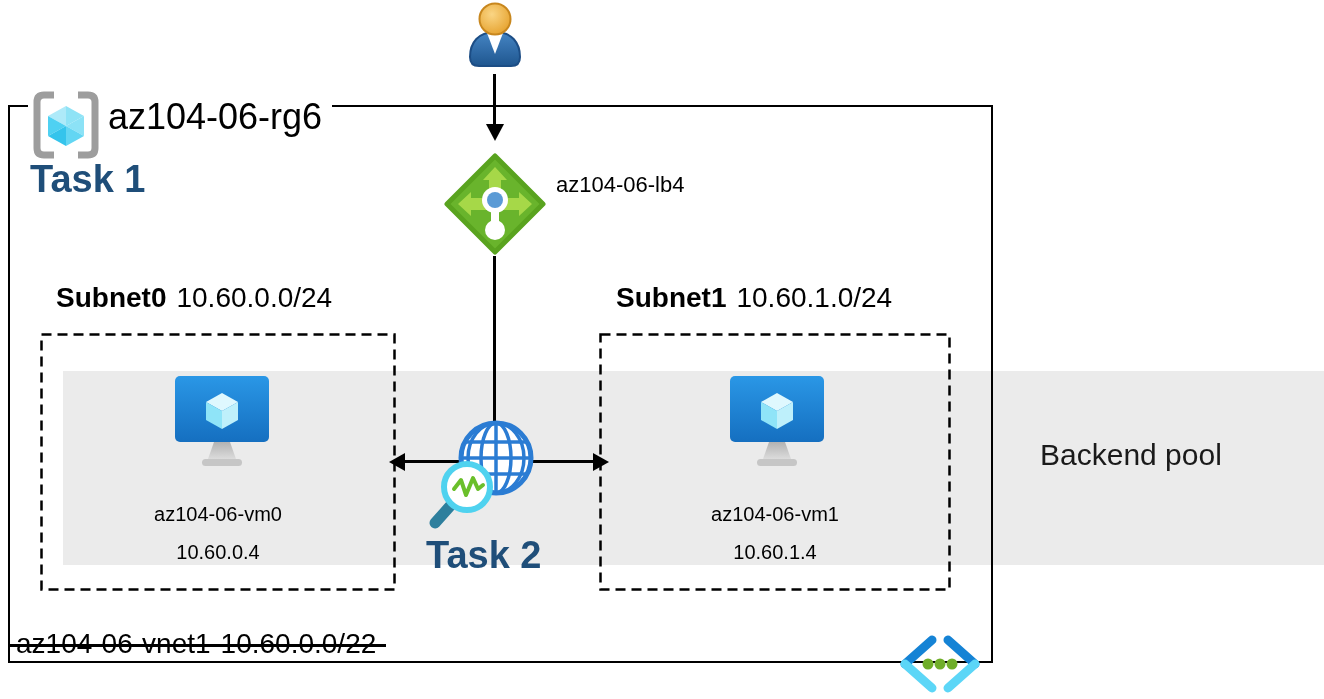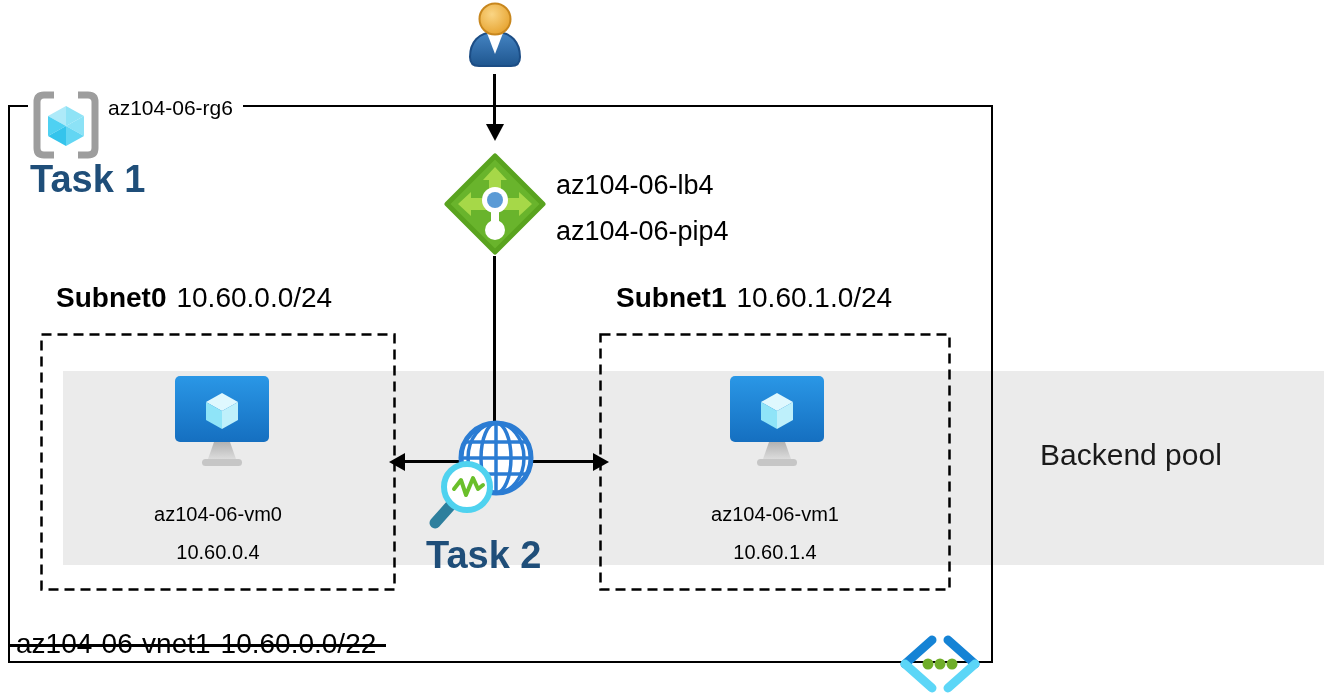"az104-06-rg6" .rg-label { font-size: 21px -> 36px }
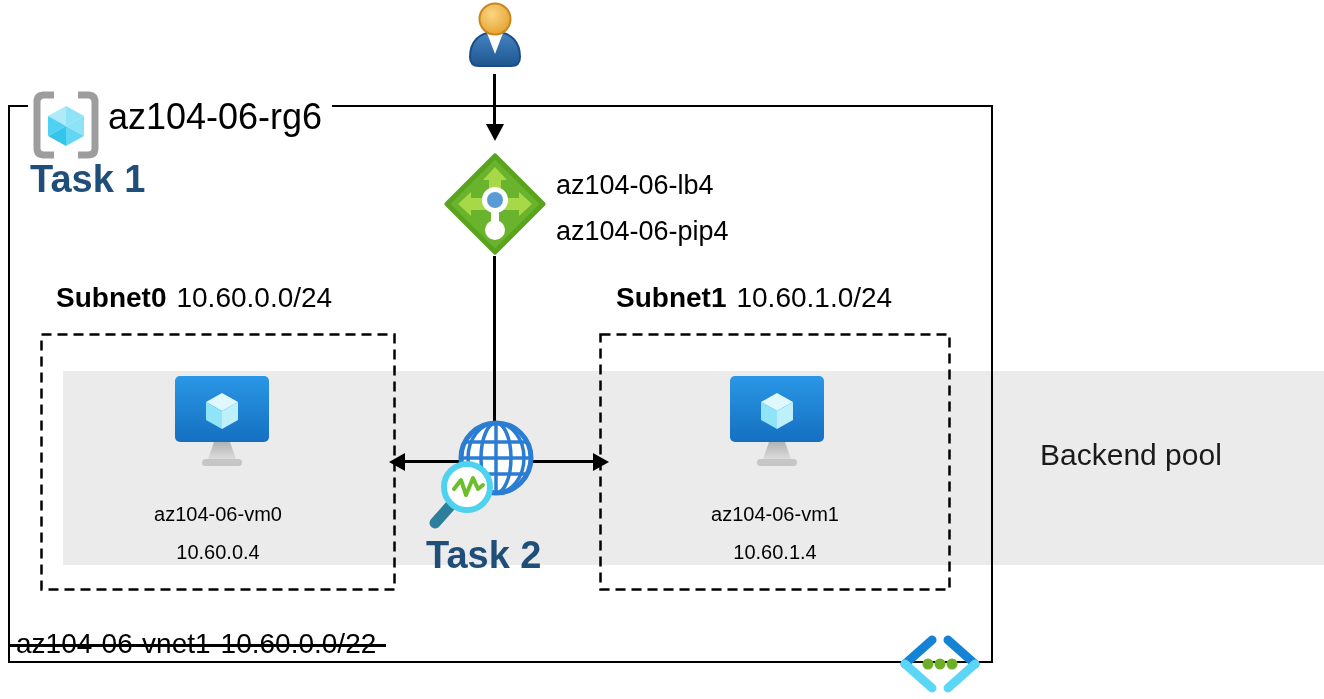"az104-06-lb4" .lb-labels { font-size: 27px -> 22px }
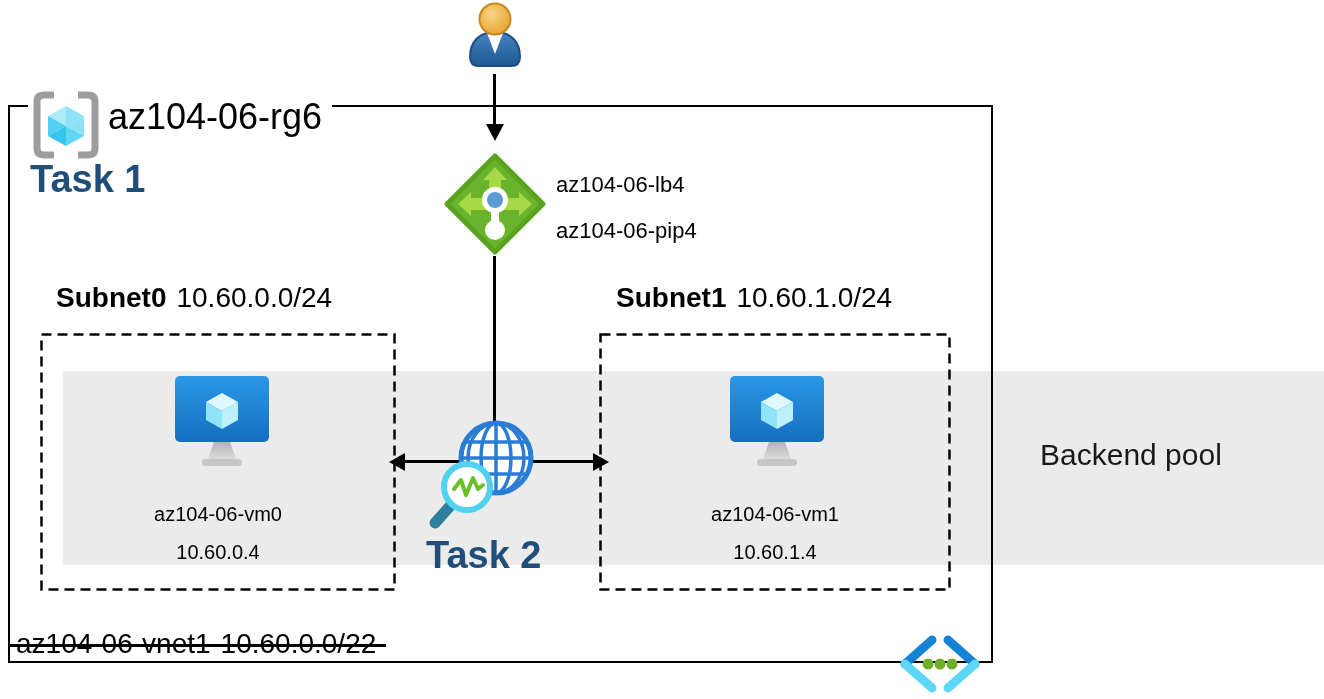"az104-06-pip4" div { html: <div>az104-06-pip4</div> -> none }
